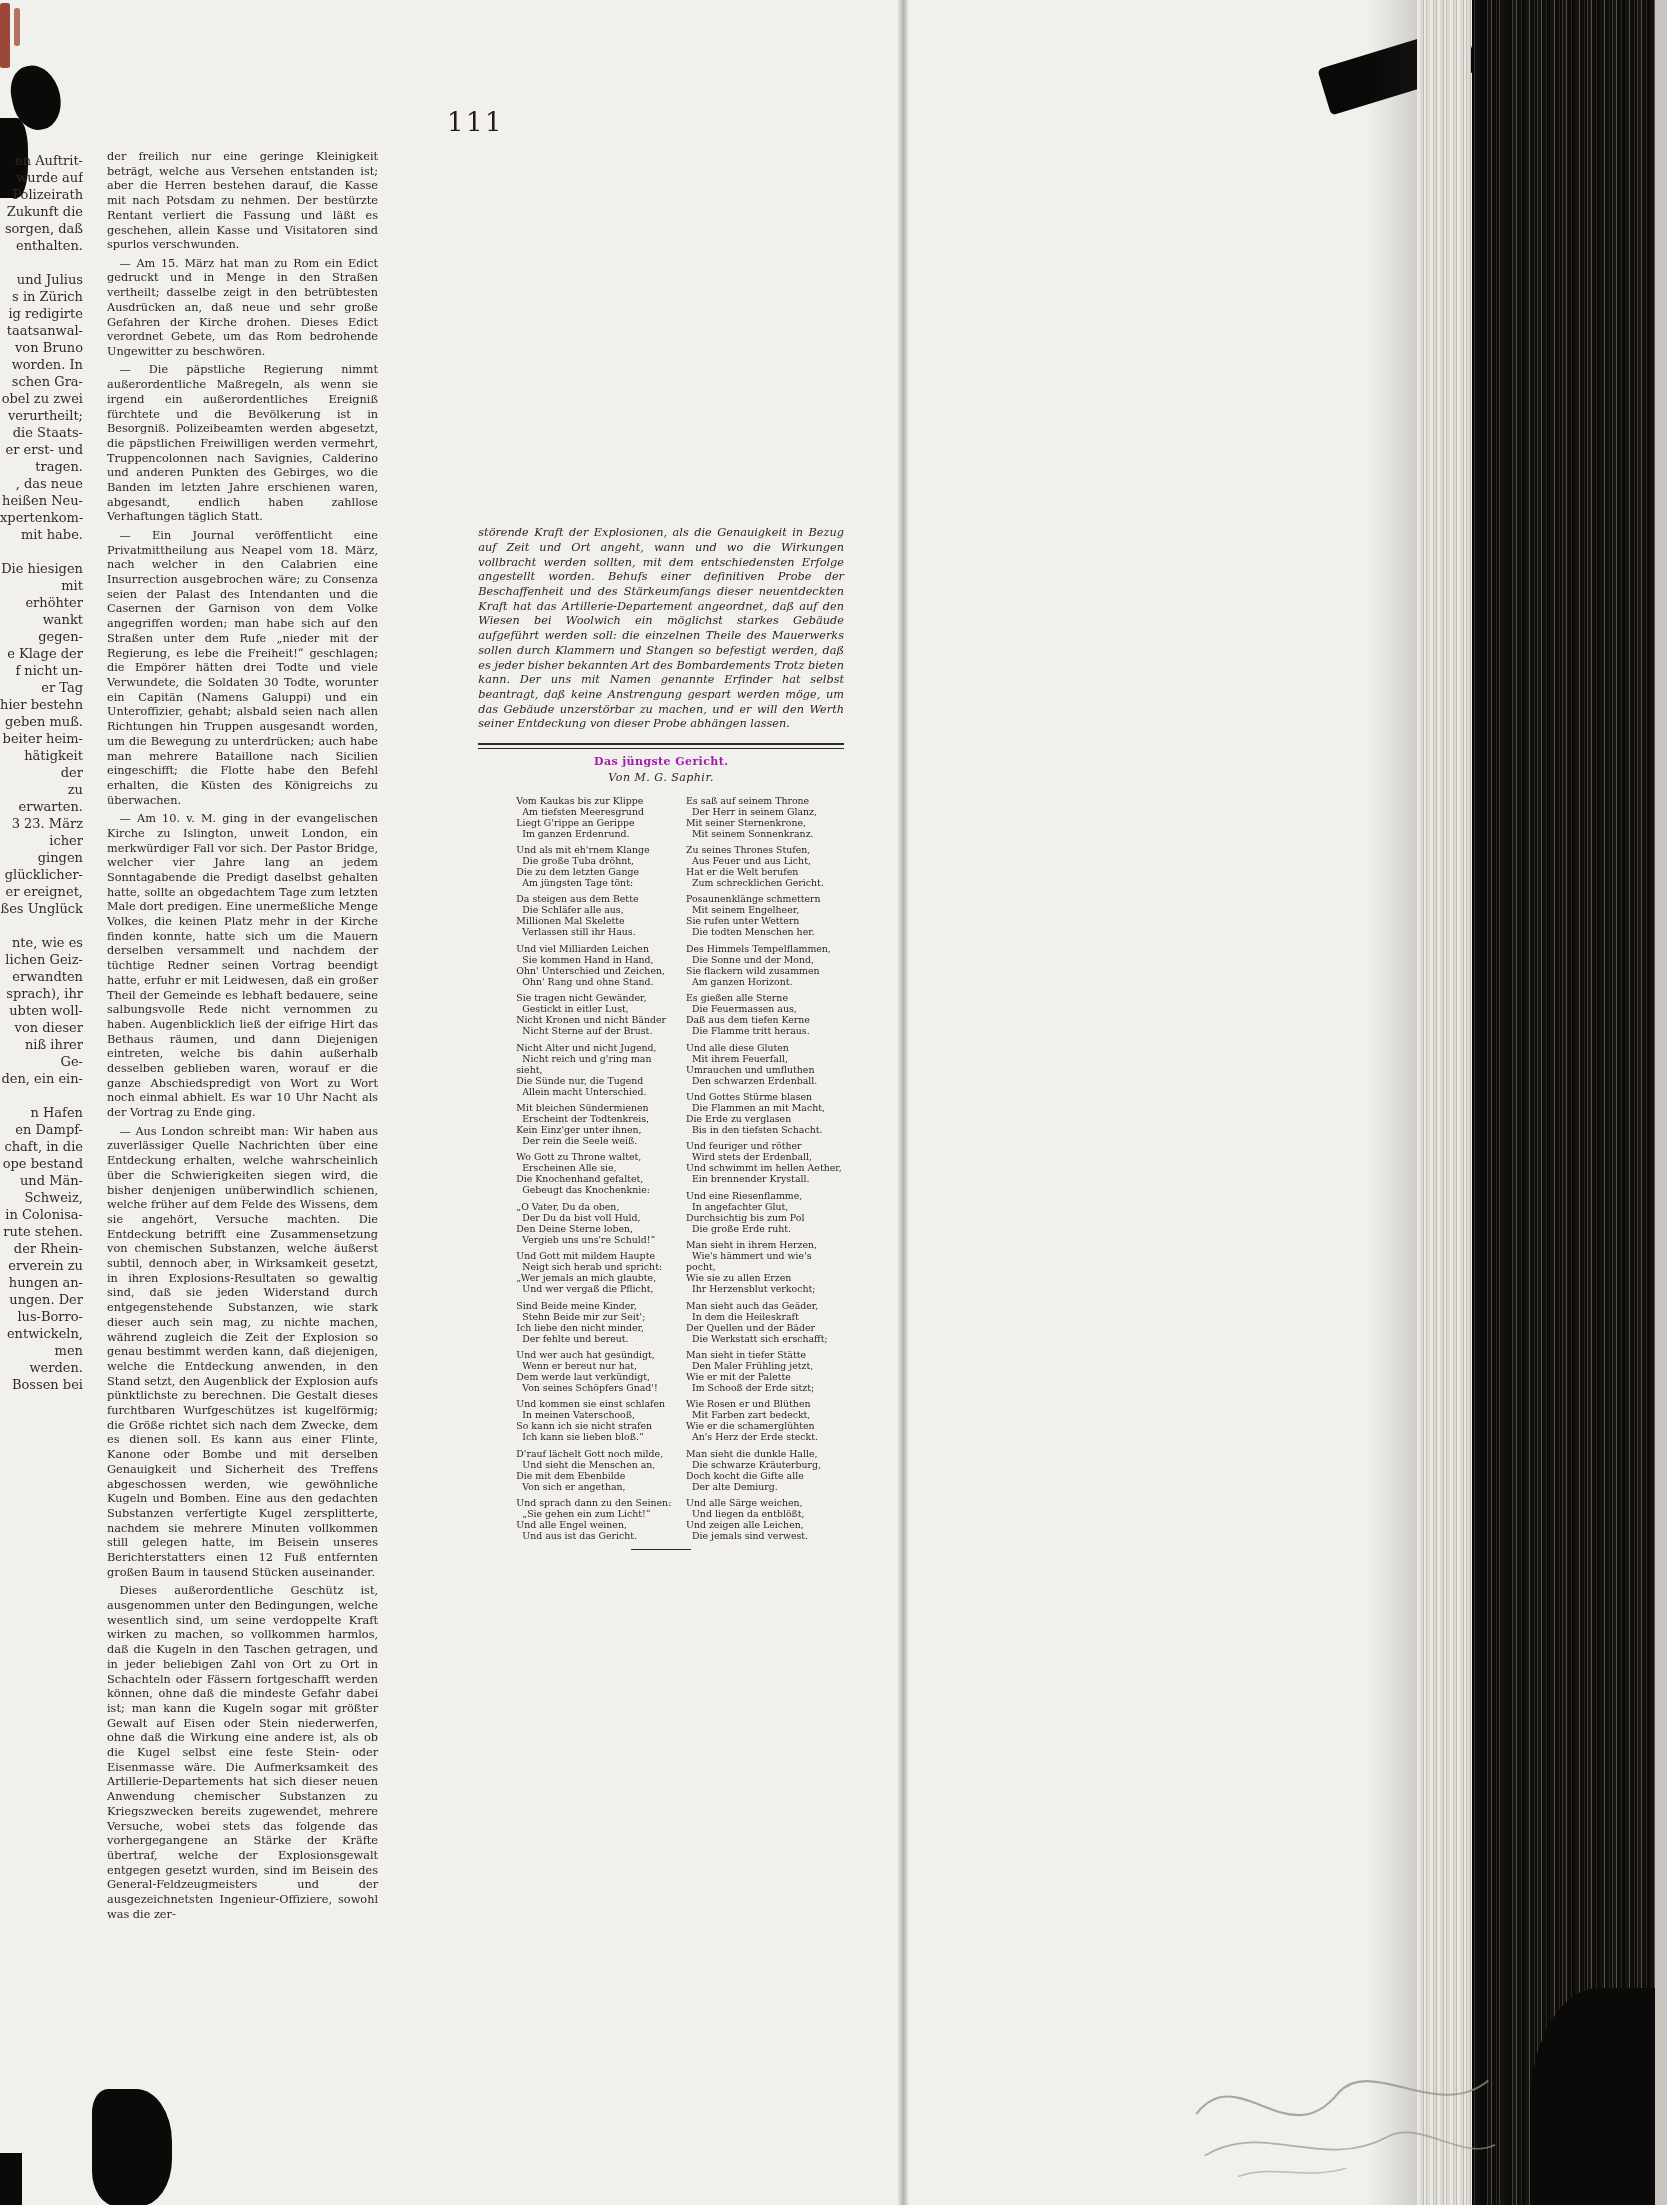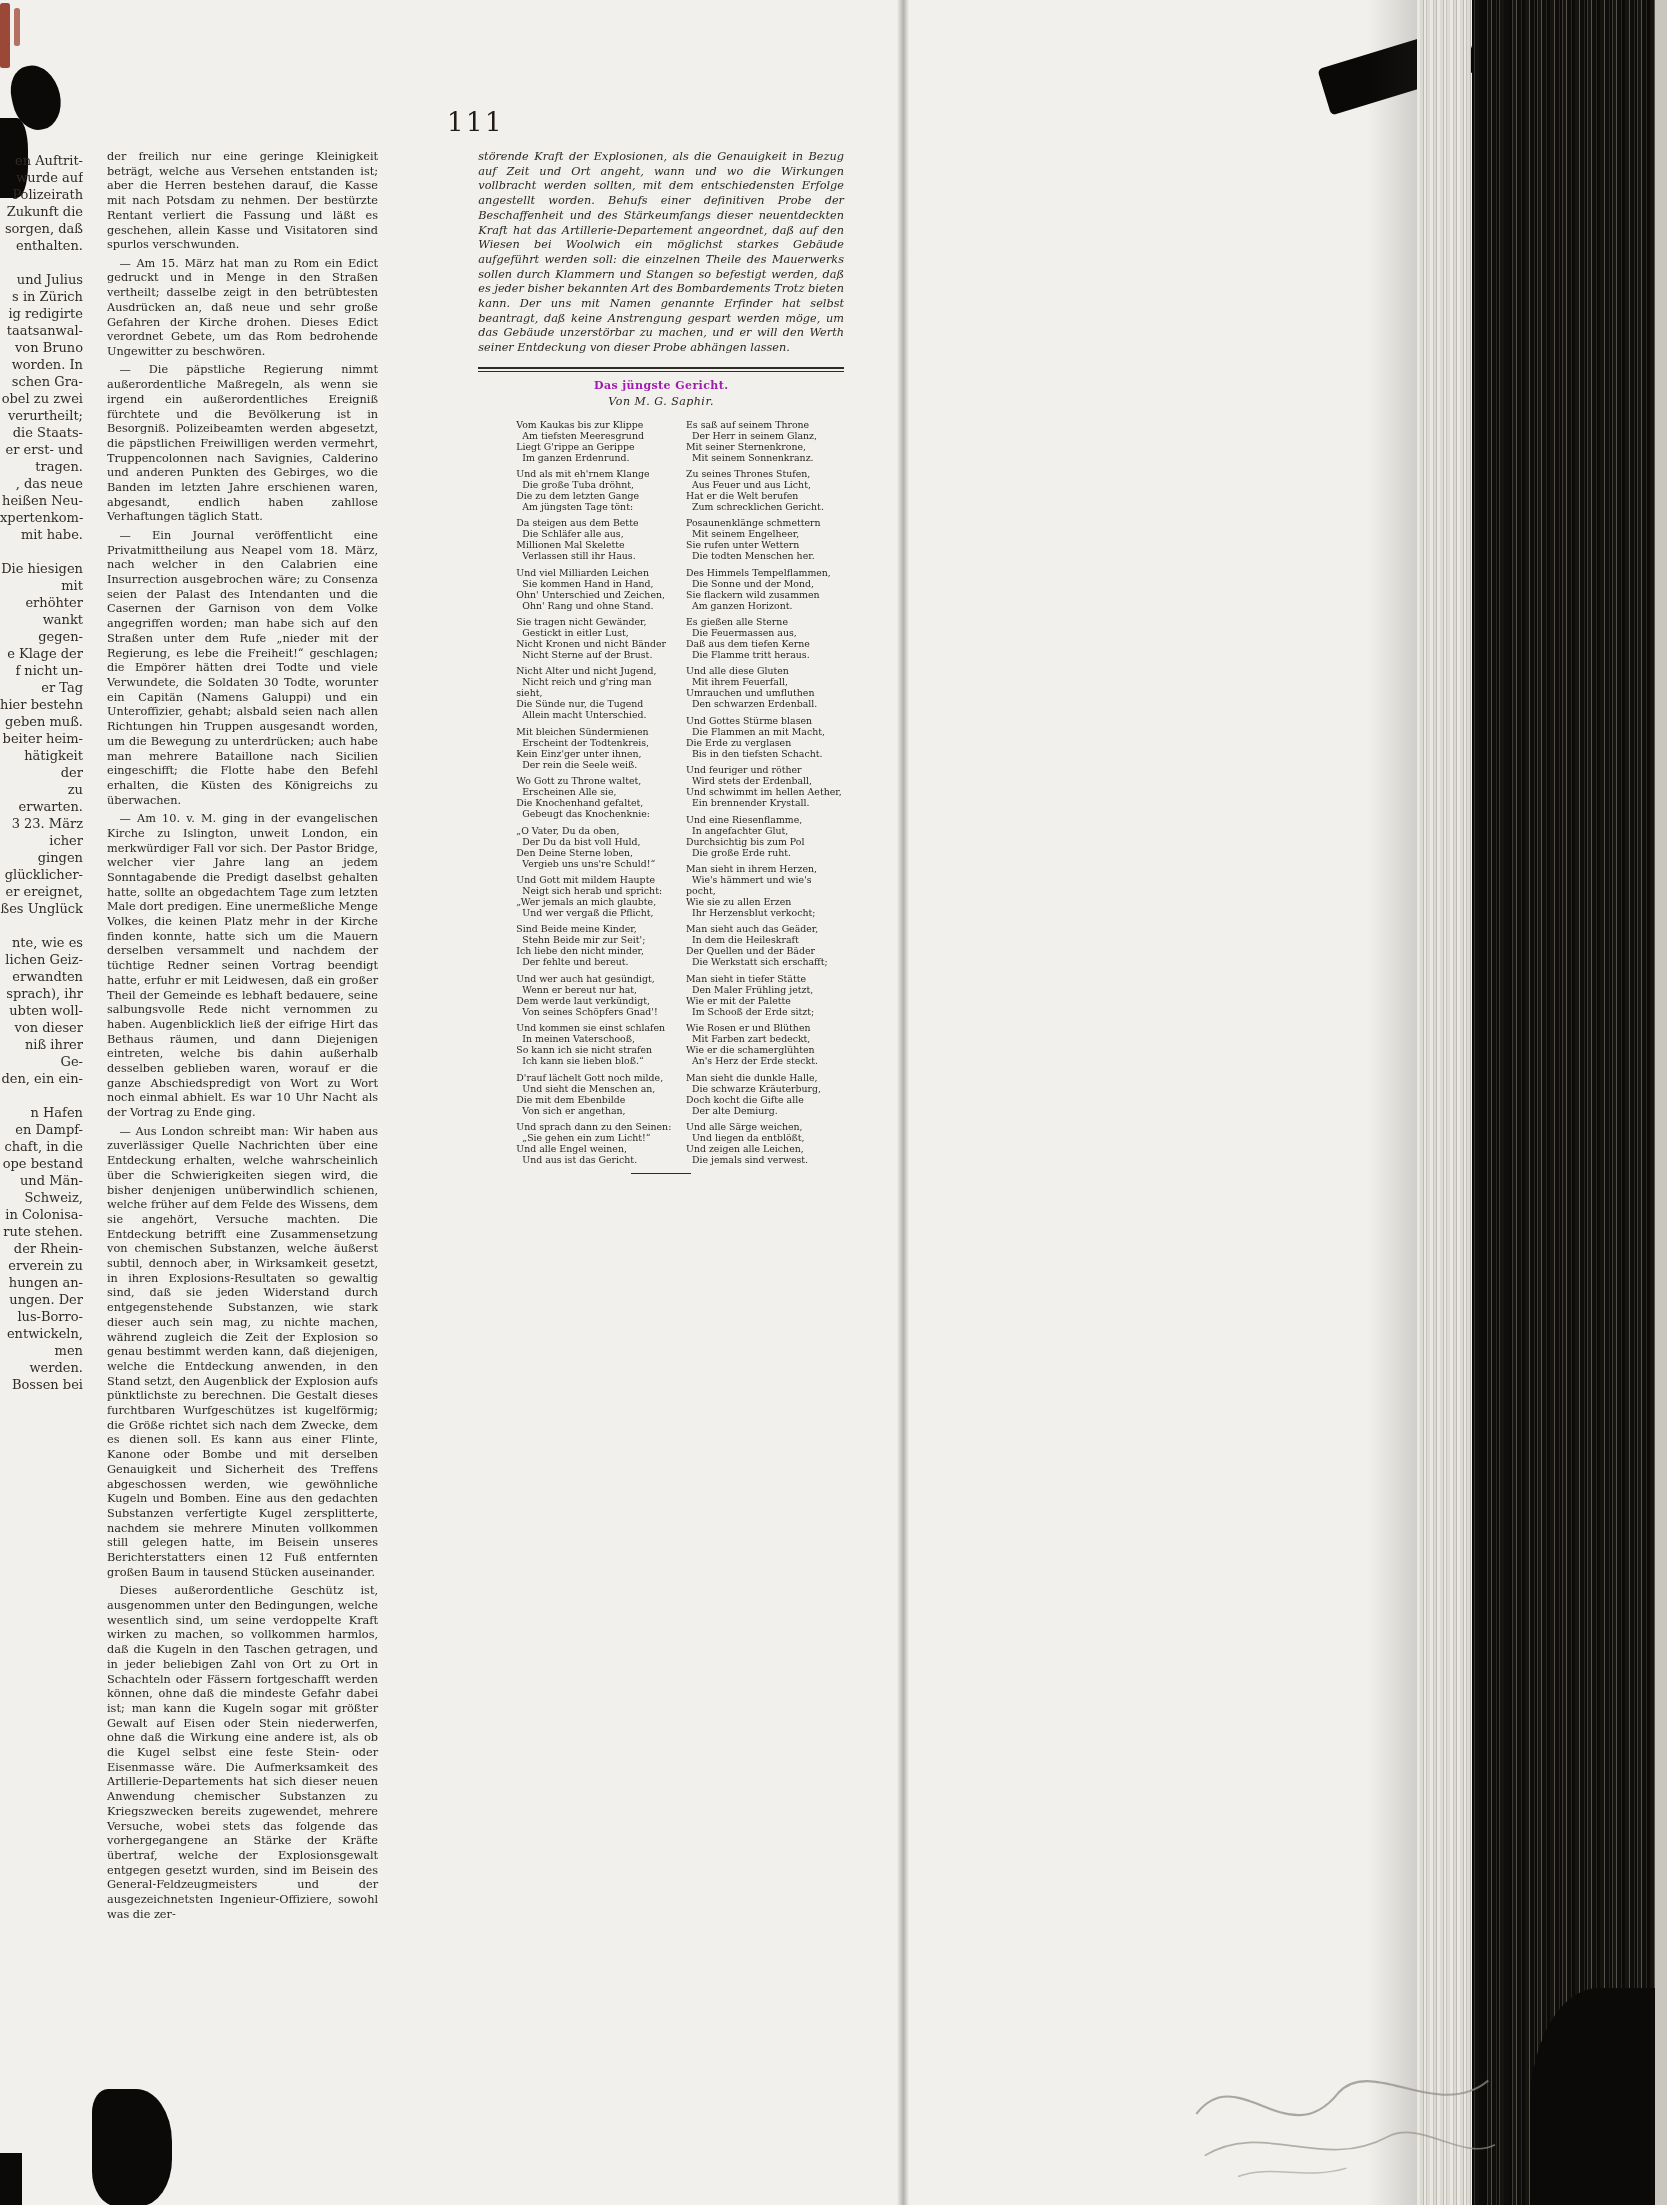"der freilich nur eine geringe" .columns { align-items: flex-start -> center }
